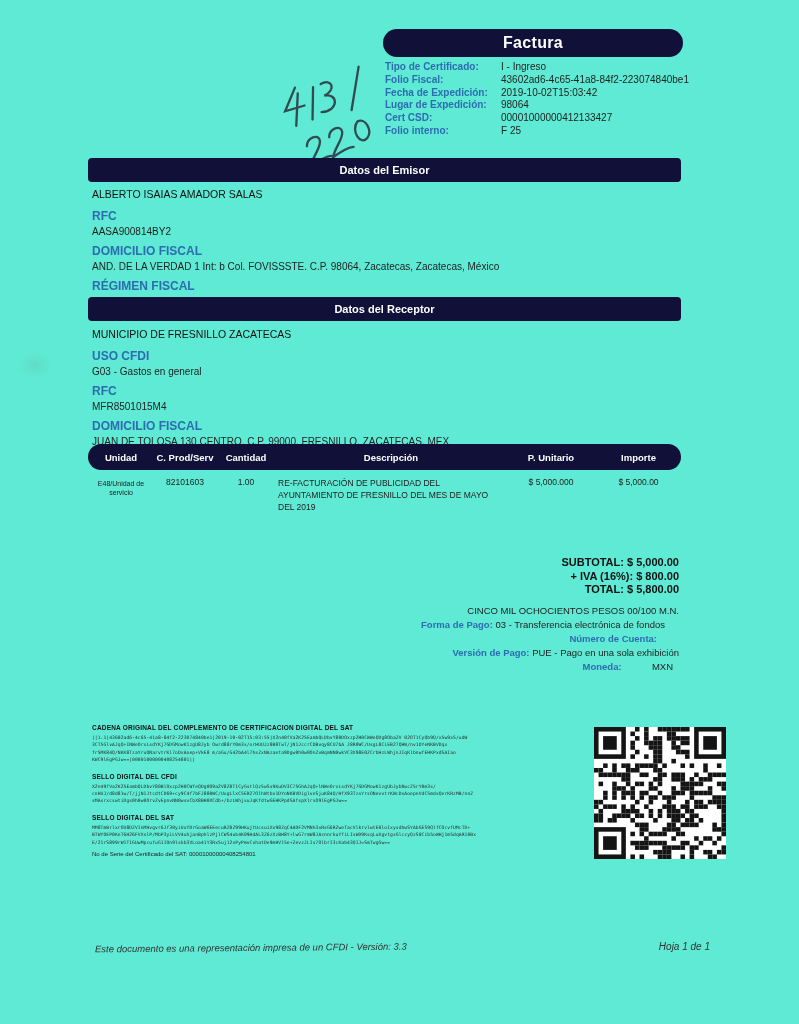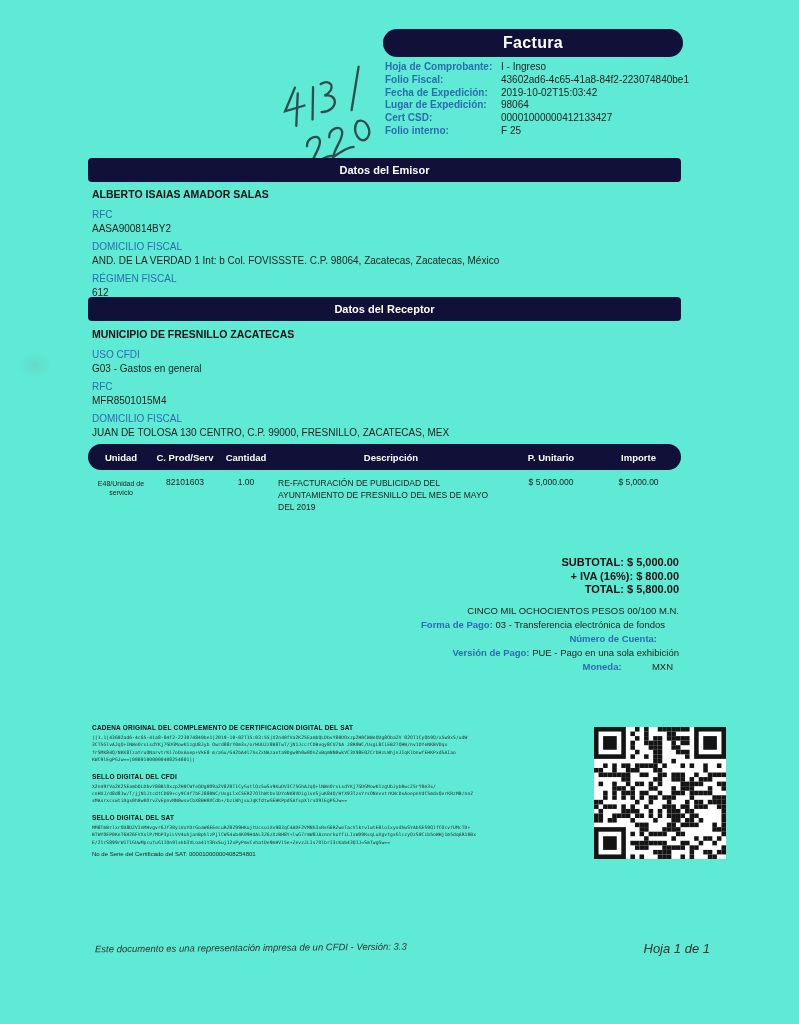"Hoja de Comprobante:" span.lbl { text: Hoja de Comprobante -> Tipo de Certificado }
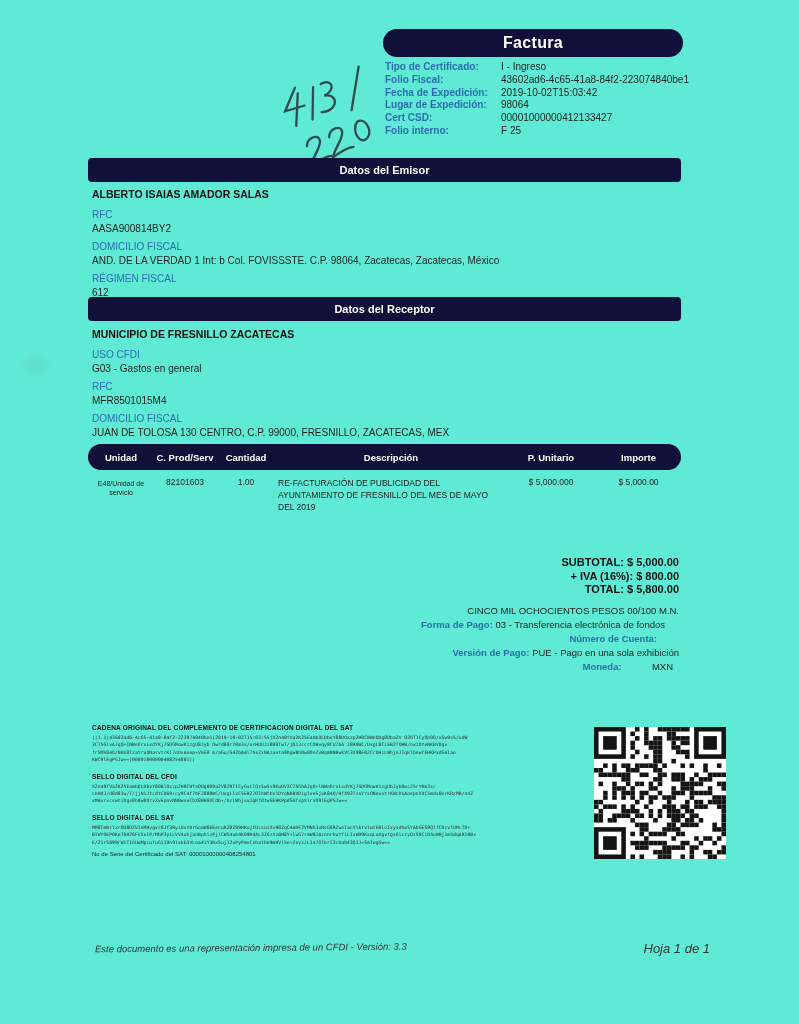"ALBERTO ISAIAS AMADOR SALAS" .party .name { font-weight: bold -> normal }
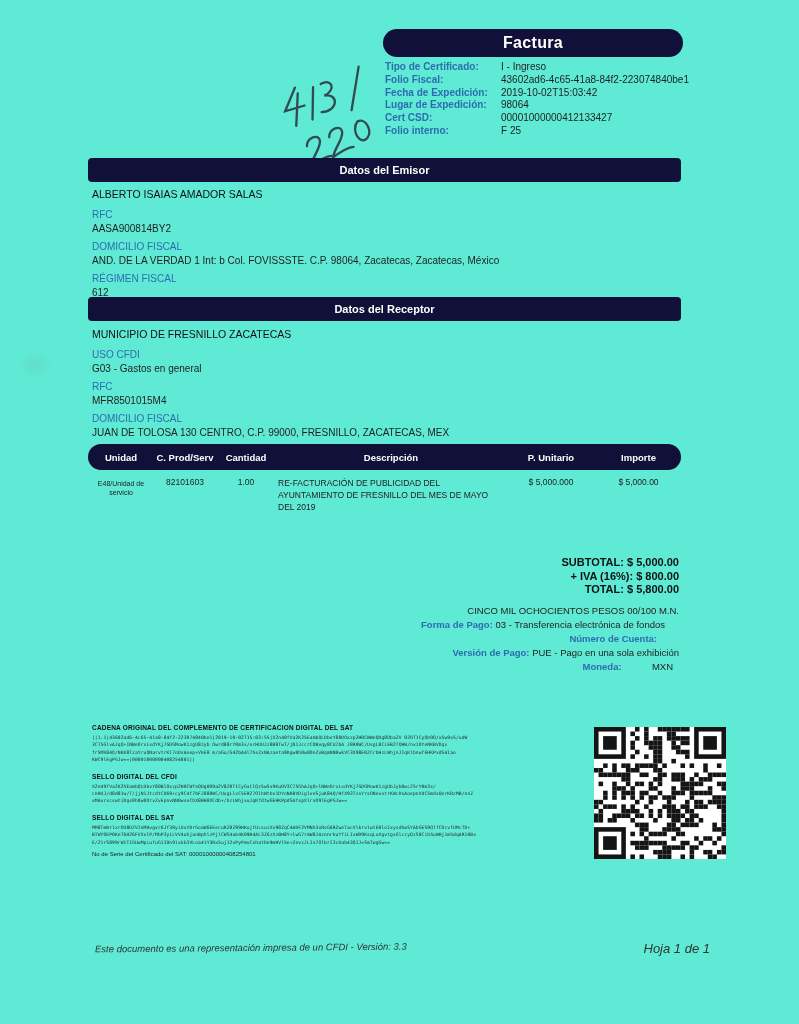"RFC" .blue-lbl { font-size: 10px -> 12px; font-weight: normal -> bold }
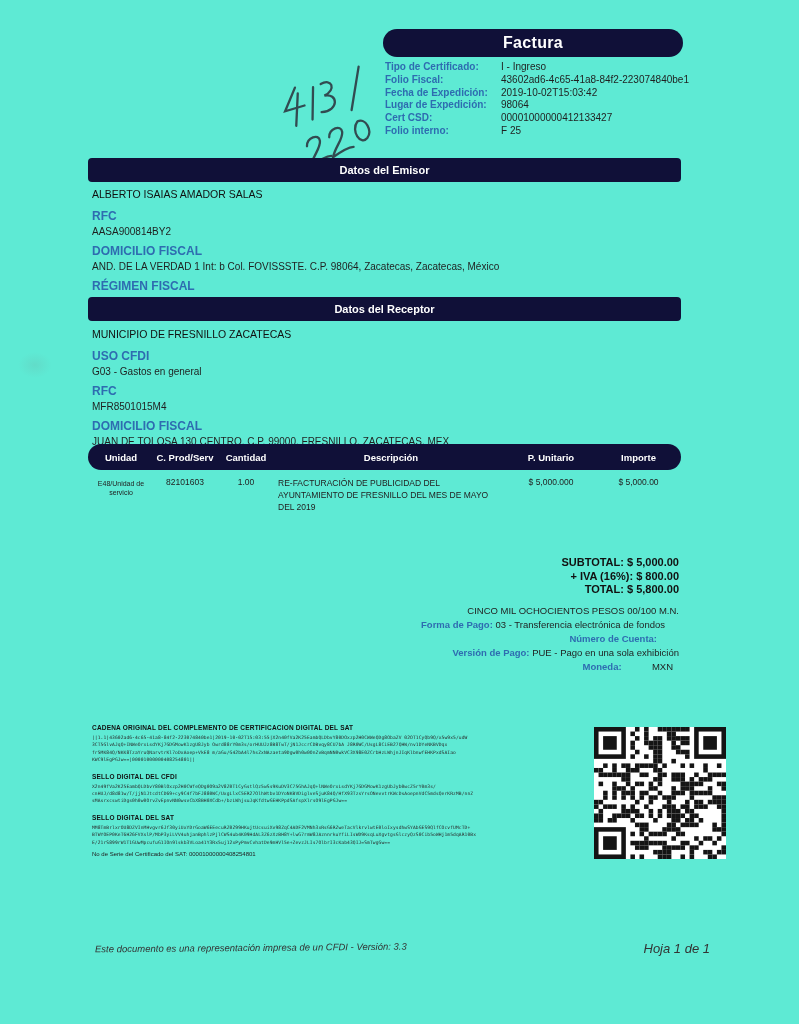"Hoja 1 de 1" .foot-right { font-size: 13px -> 10px }
